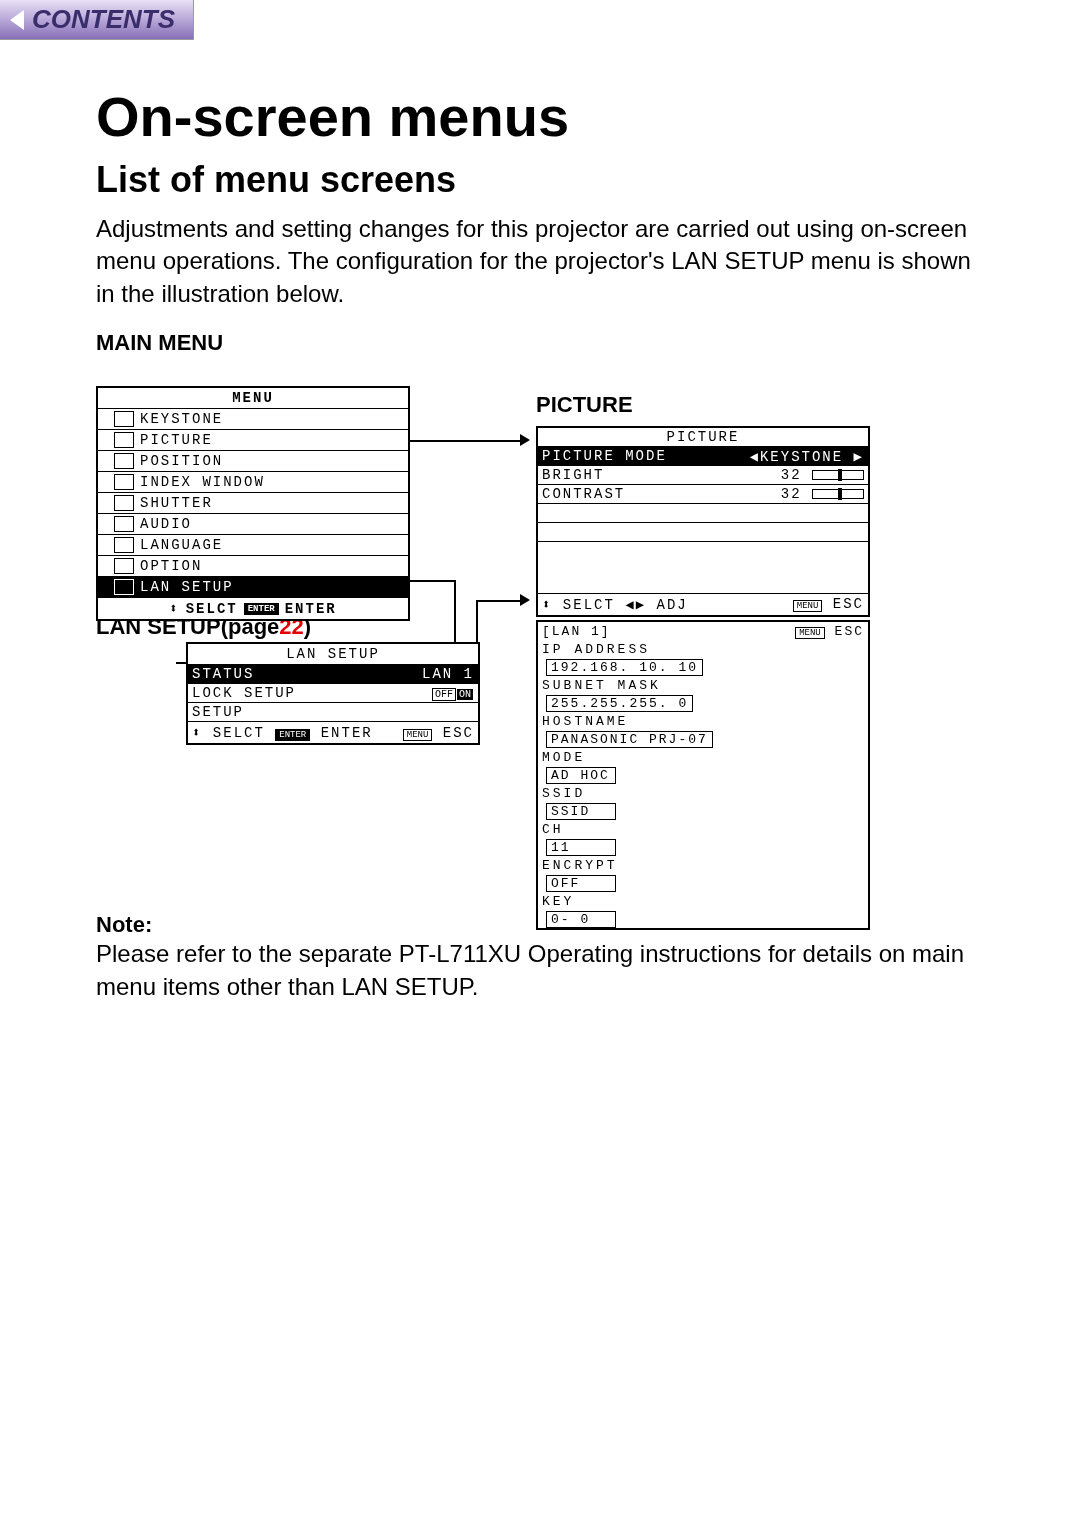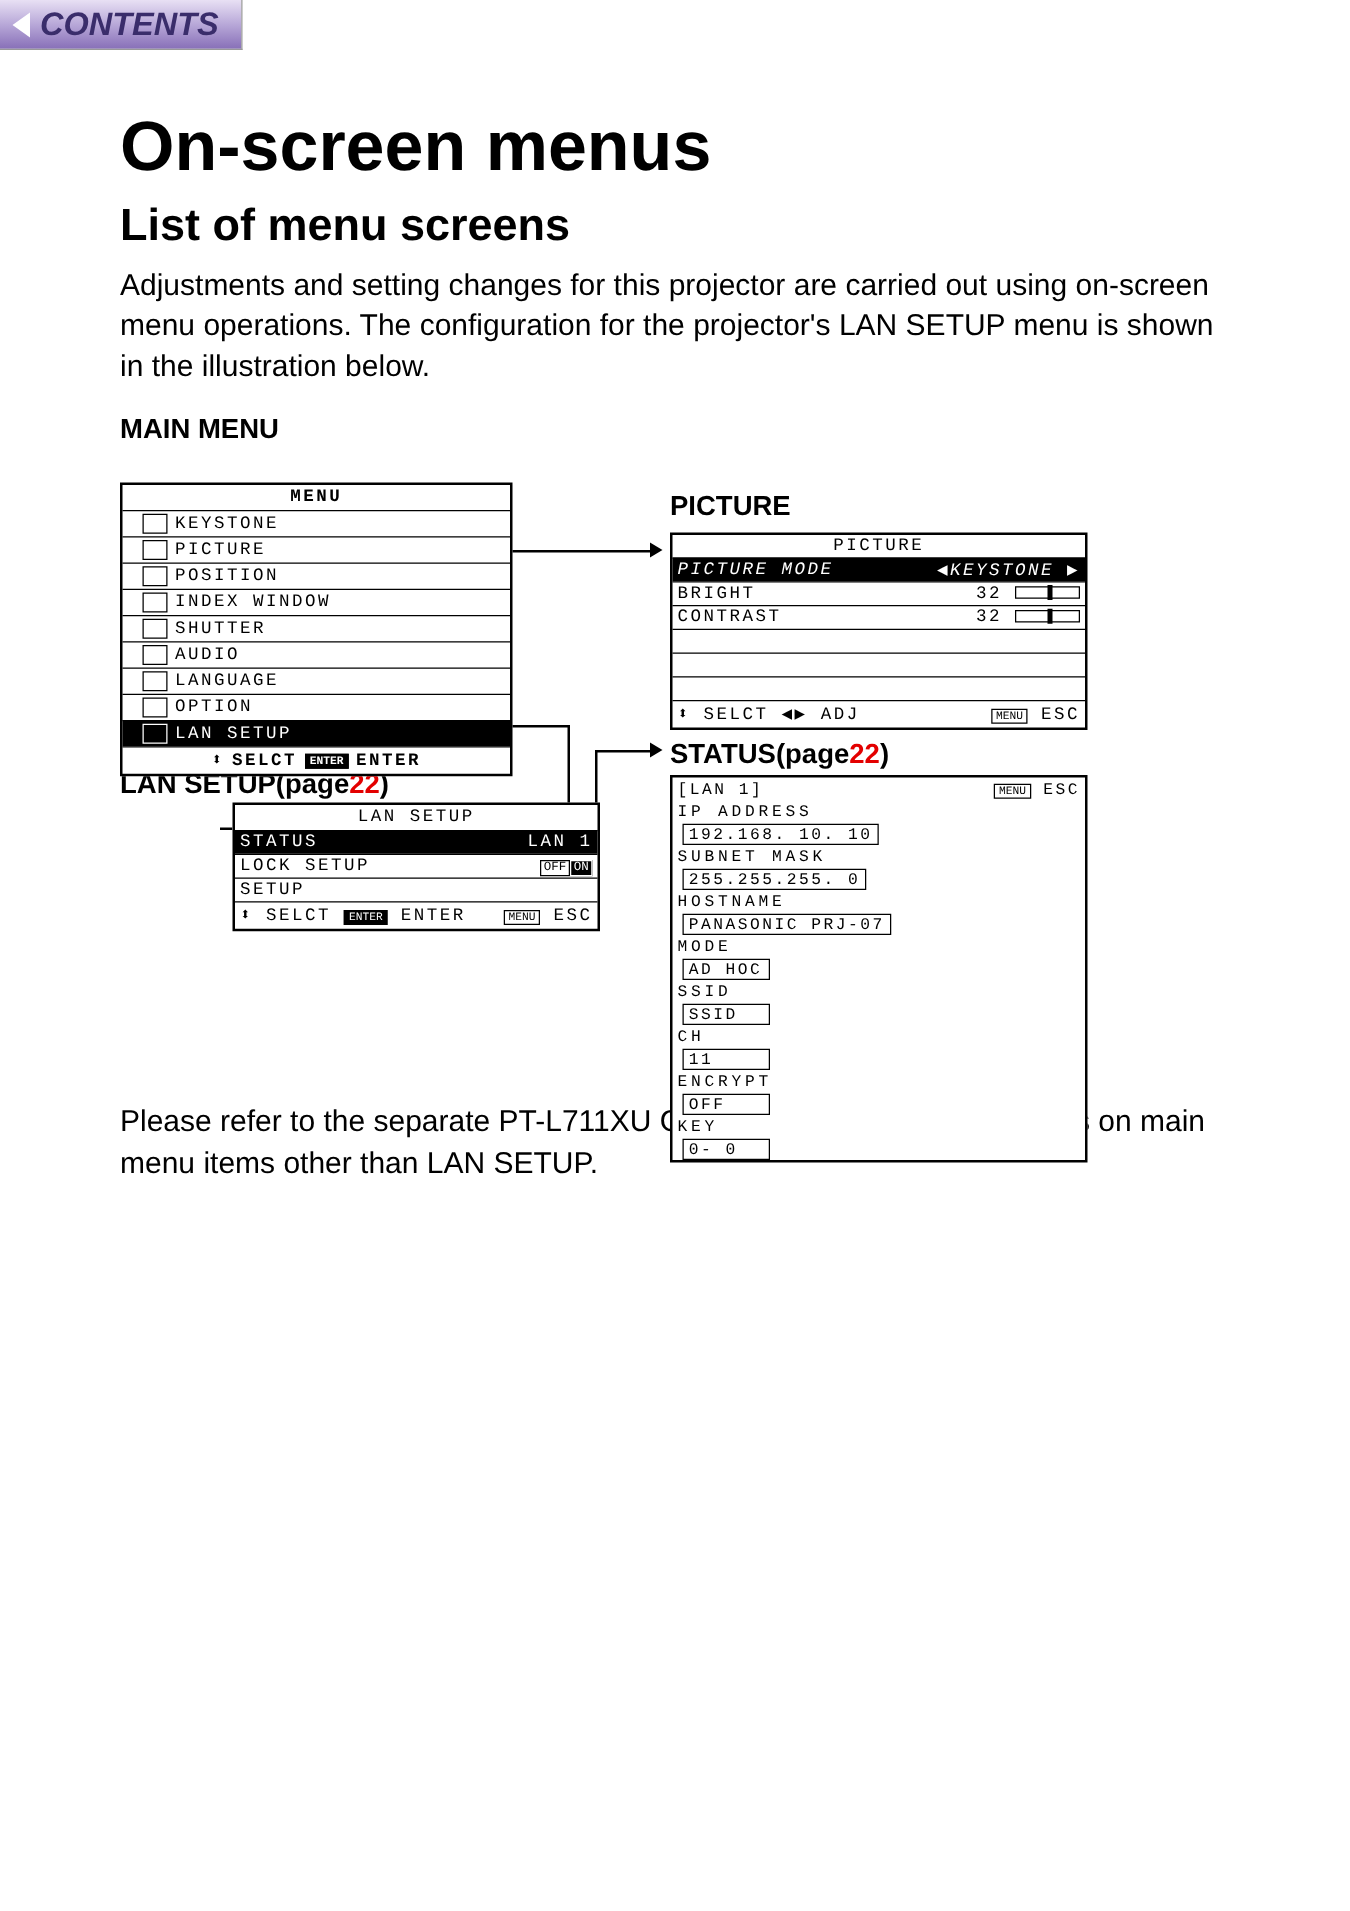"PICTURE MODE" .prow.sel { font-style: italic -> none }
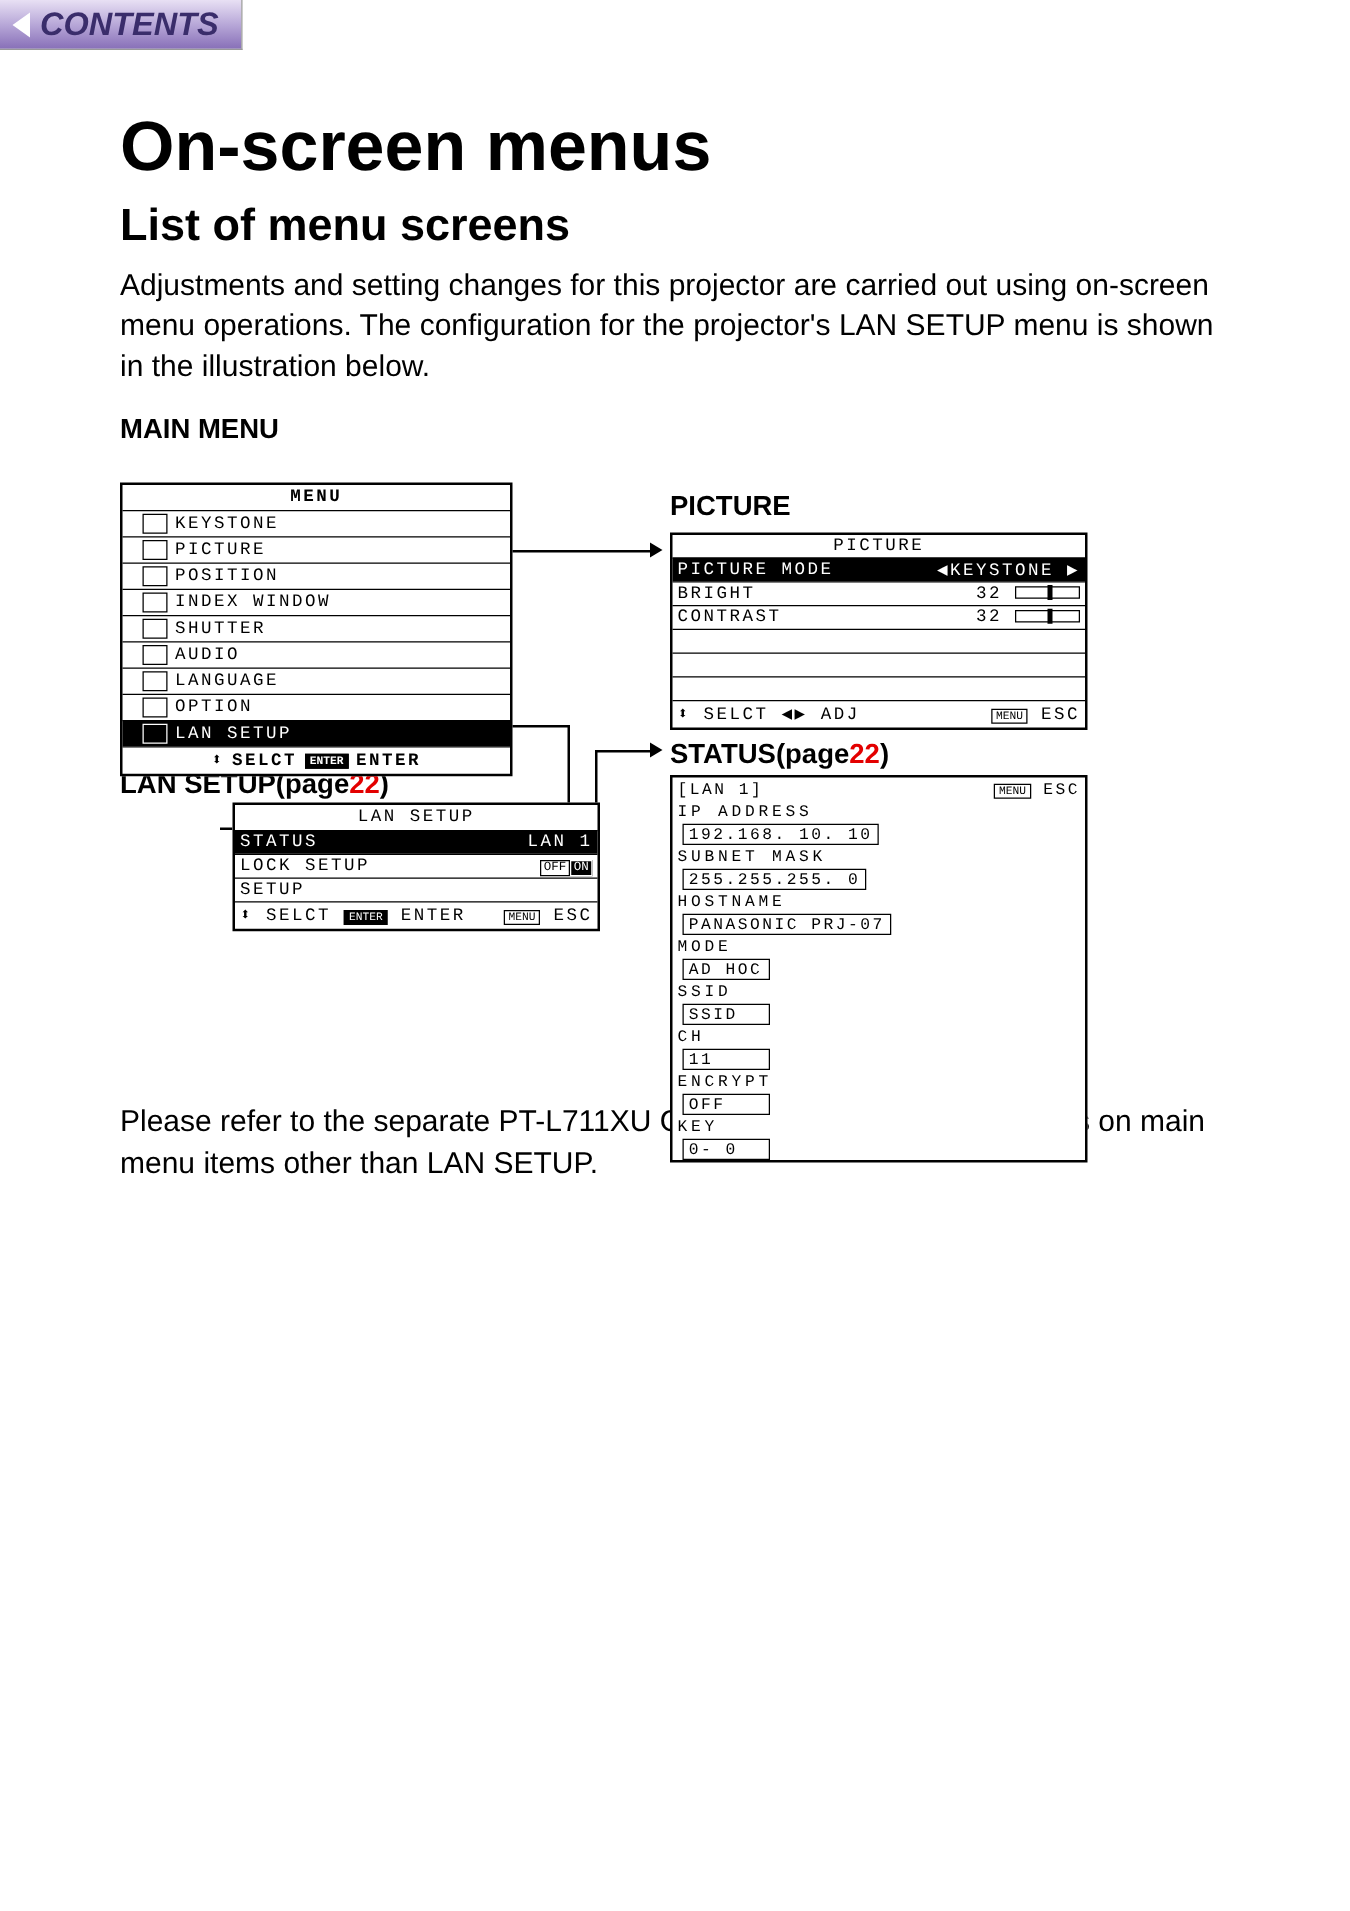"⬍ SELCT ◀▶ ADJ" .pic-foot { align-items: flex-end -> flex-start; margin-top: none -> 33px }
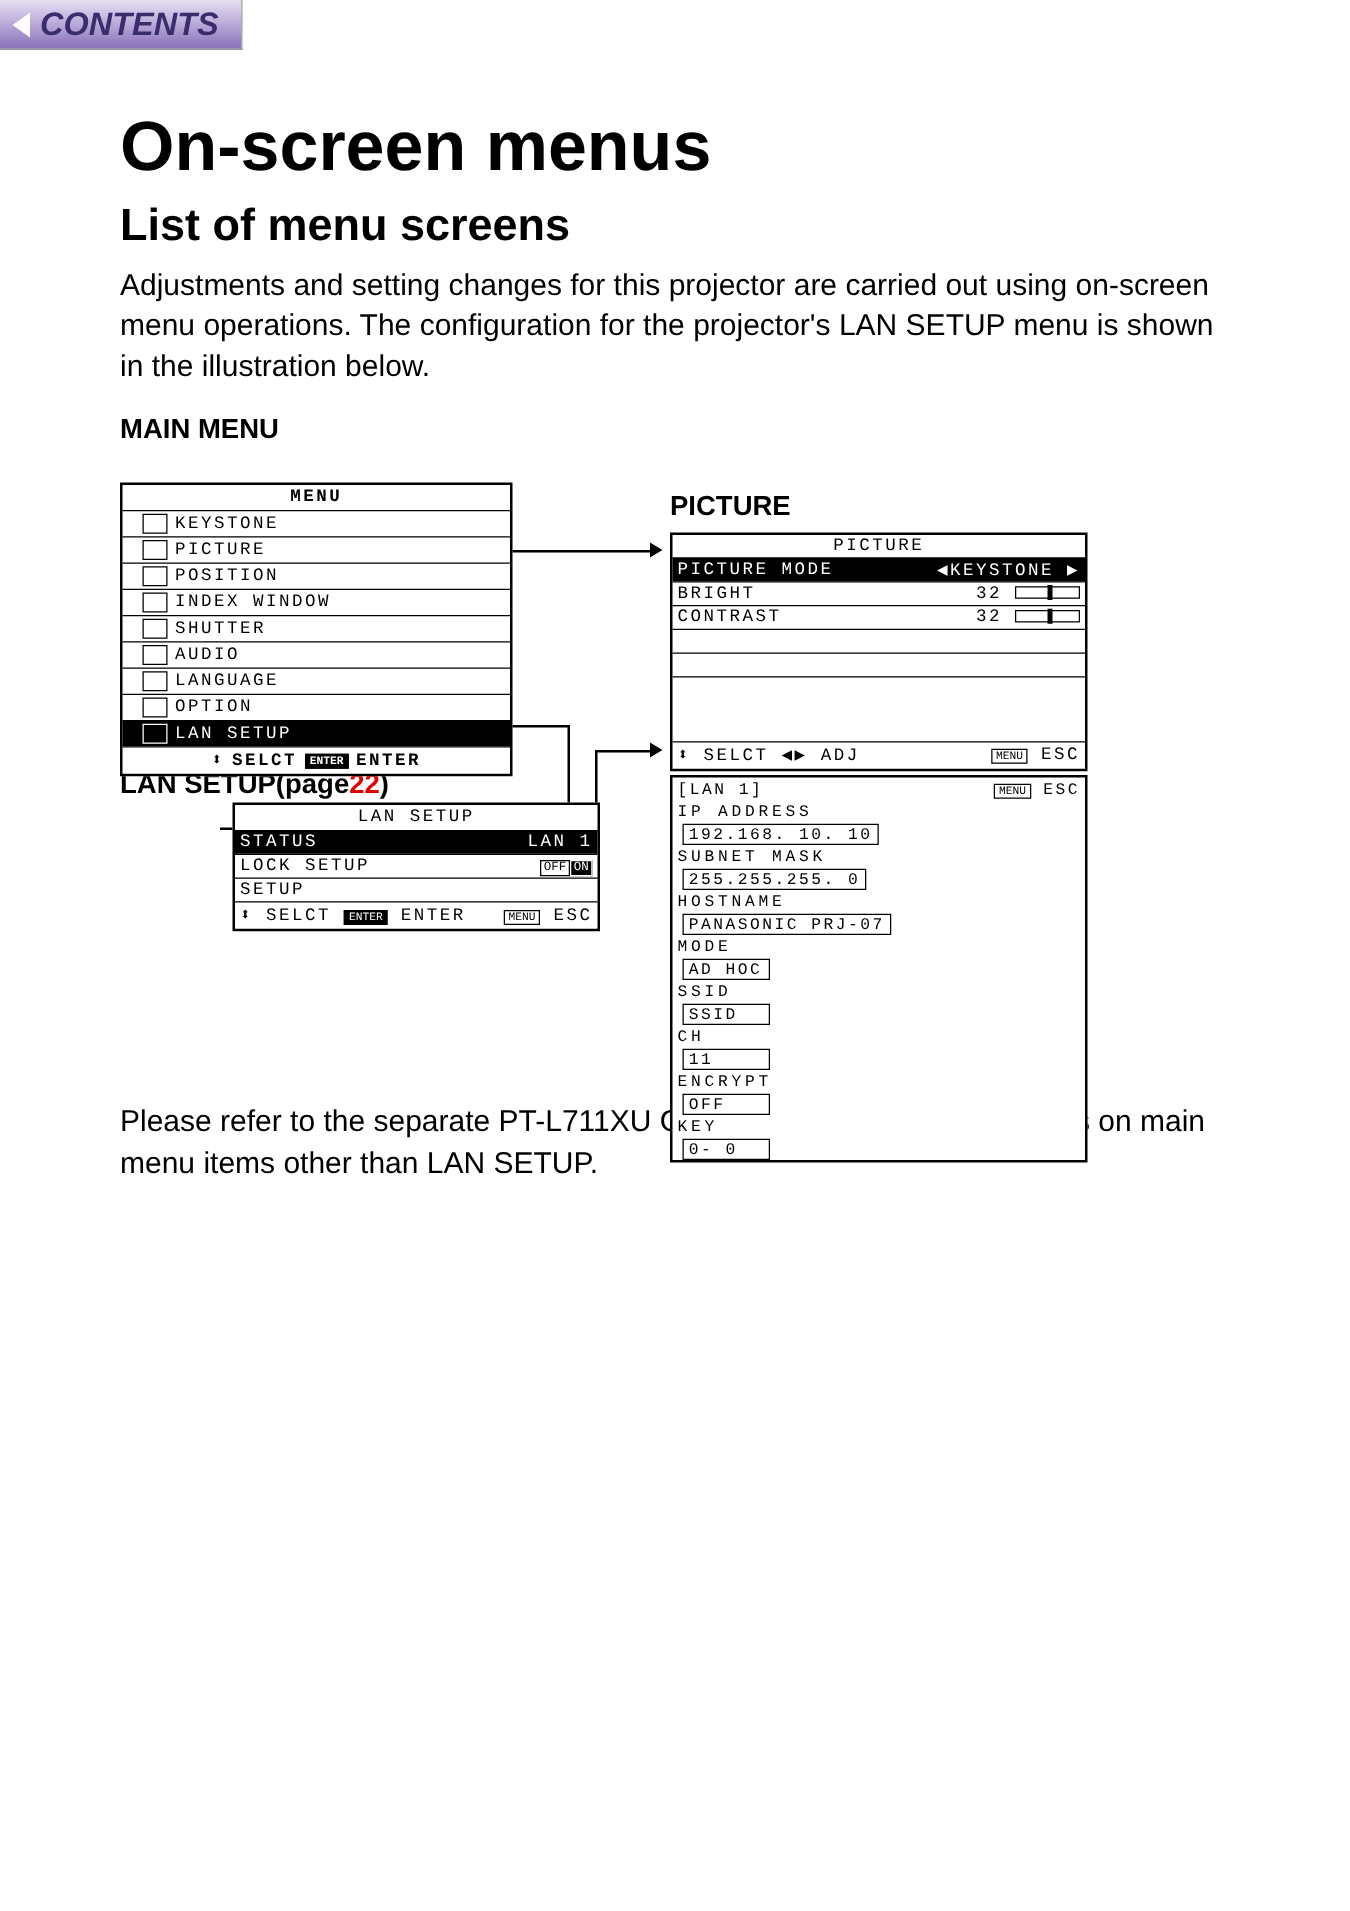"Note:" div.note-h { html: none -> <div>Note:</div> }
